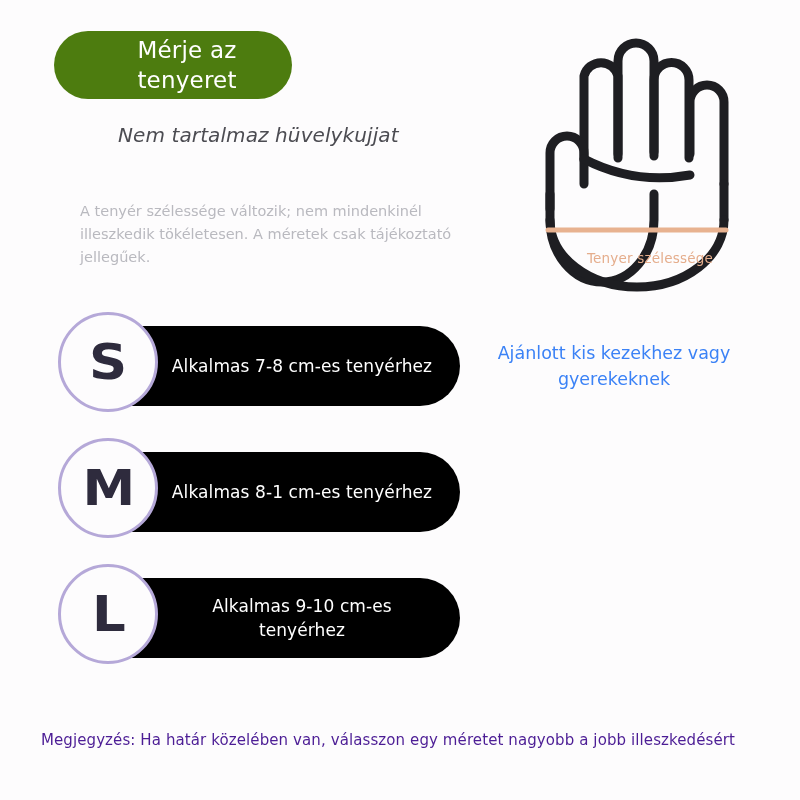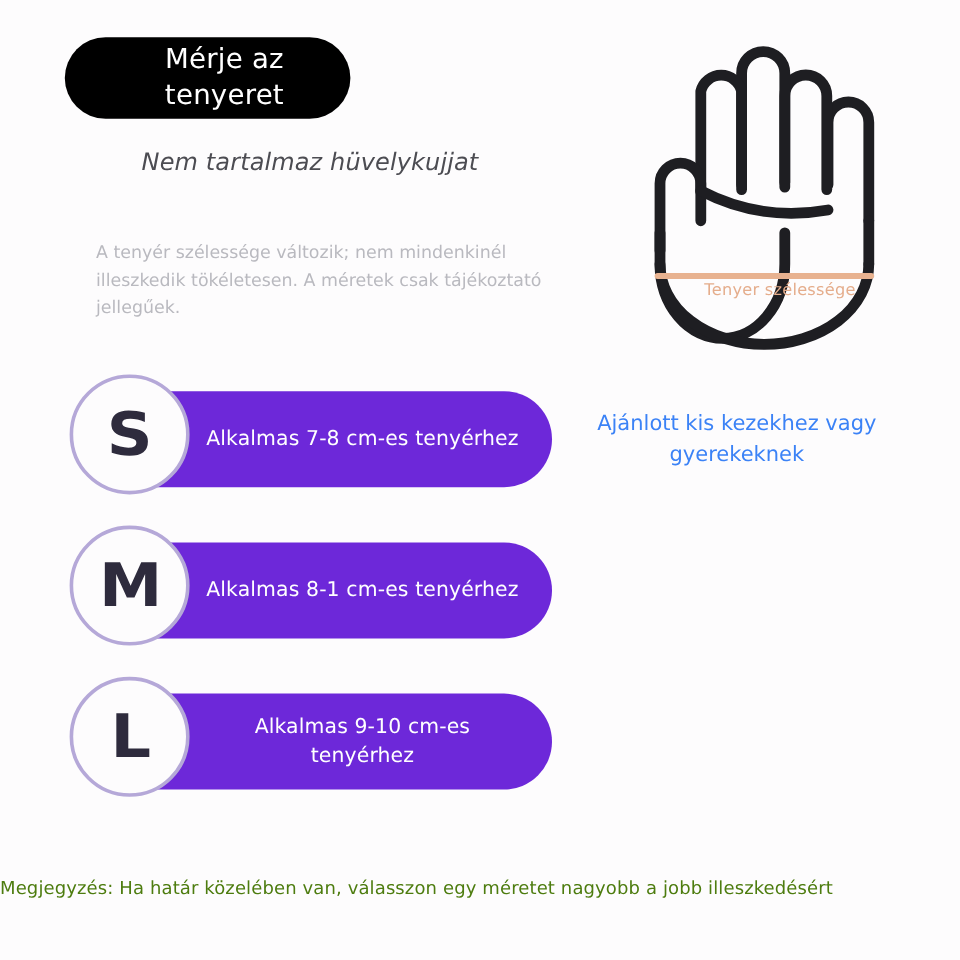"Mérje az" .title-badge { background: #000000 -> #4d7c0f }
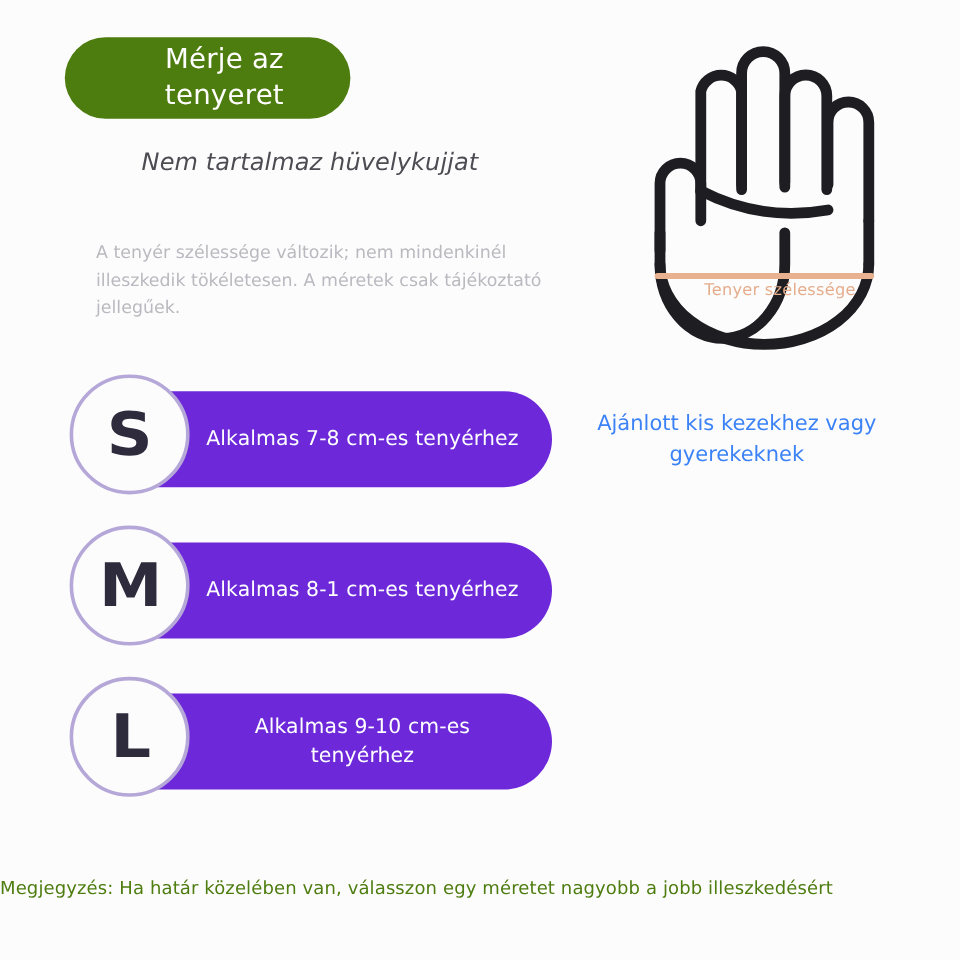"Tenyer szélessége" .measure-label { top: 200px -> 216px }
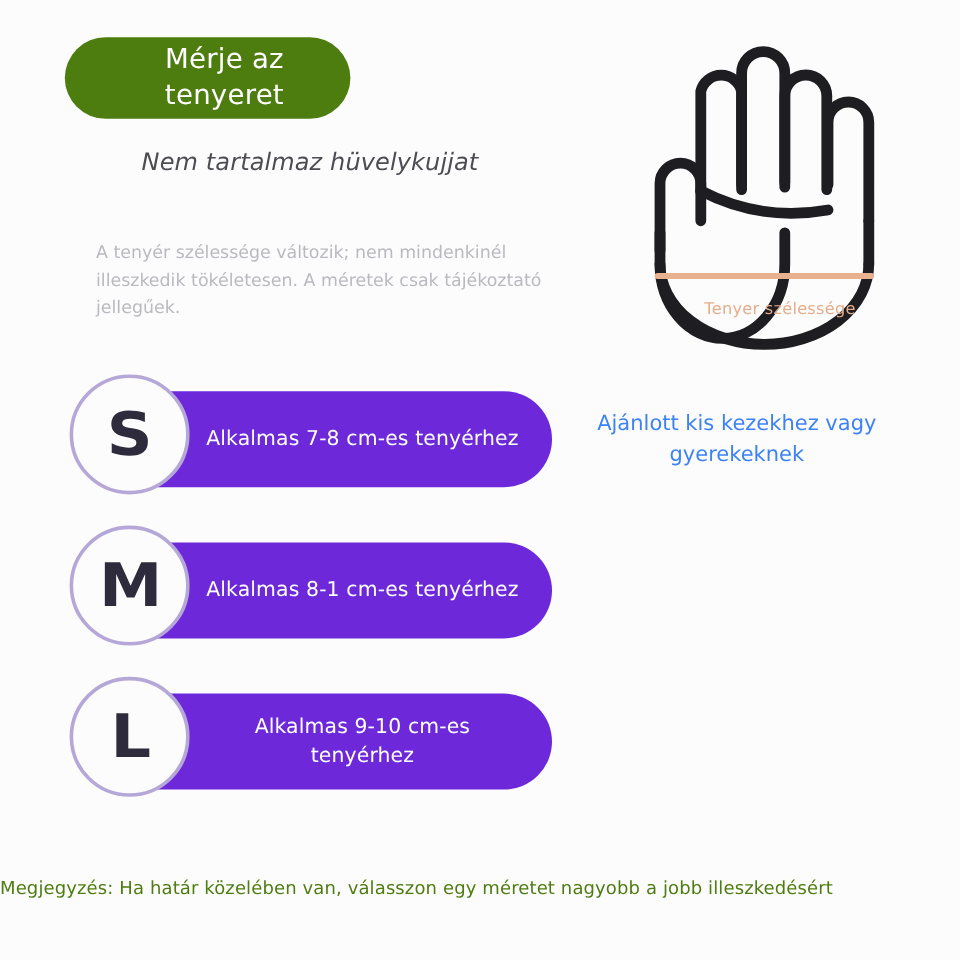"Alkalmas 7-8 cm-es tenyérhez" .size-pill { background: #6d28d9 -> #000000 }
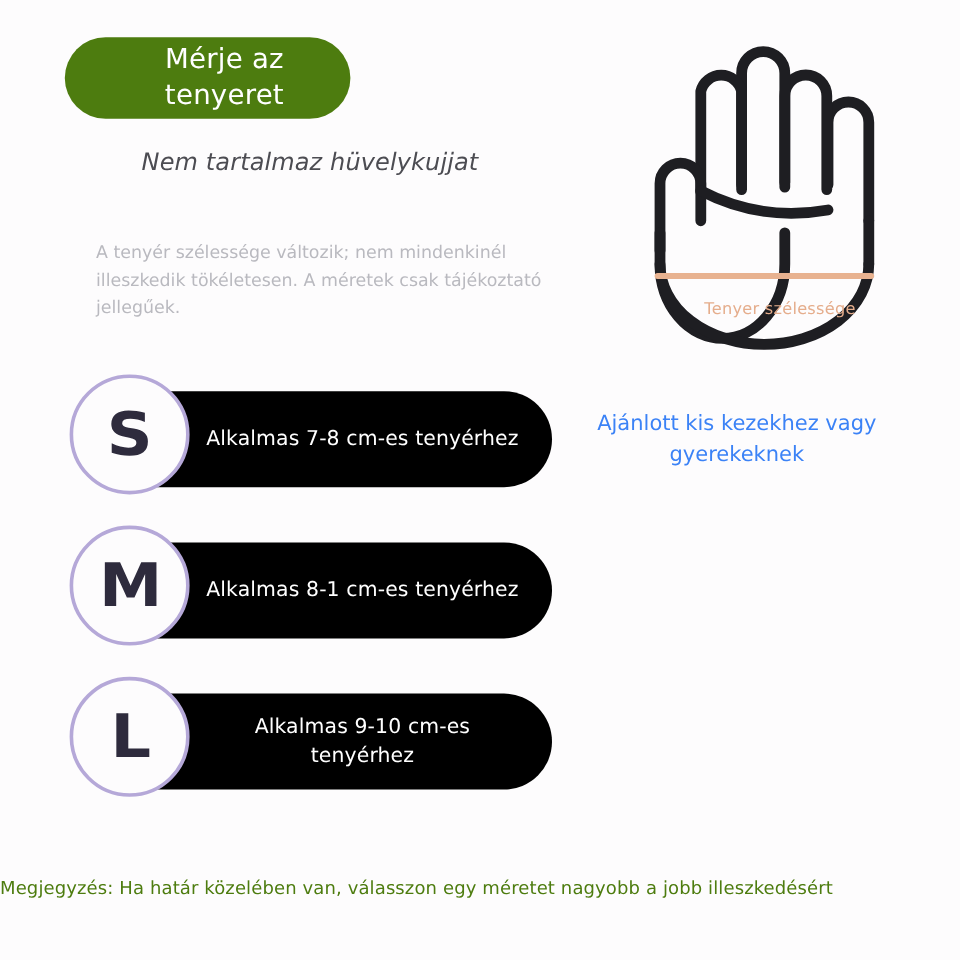"Megjegyzés: Ha határ közelében van," .footer-note { color: #4d7c0f -> #4c1d95; text-align: left -> center }
